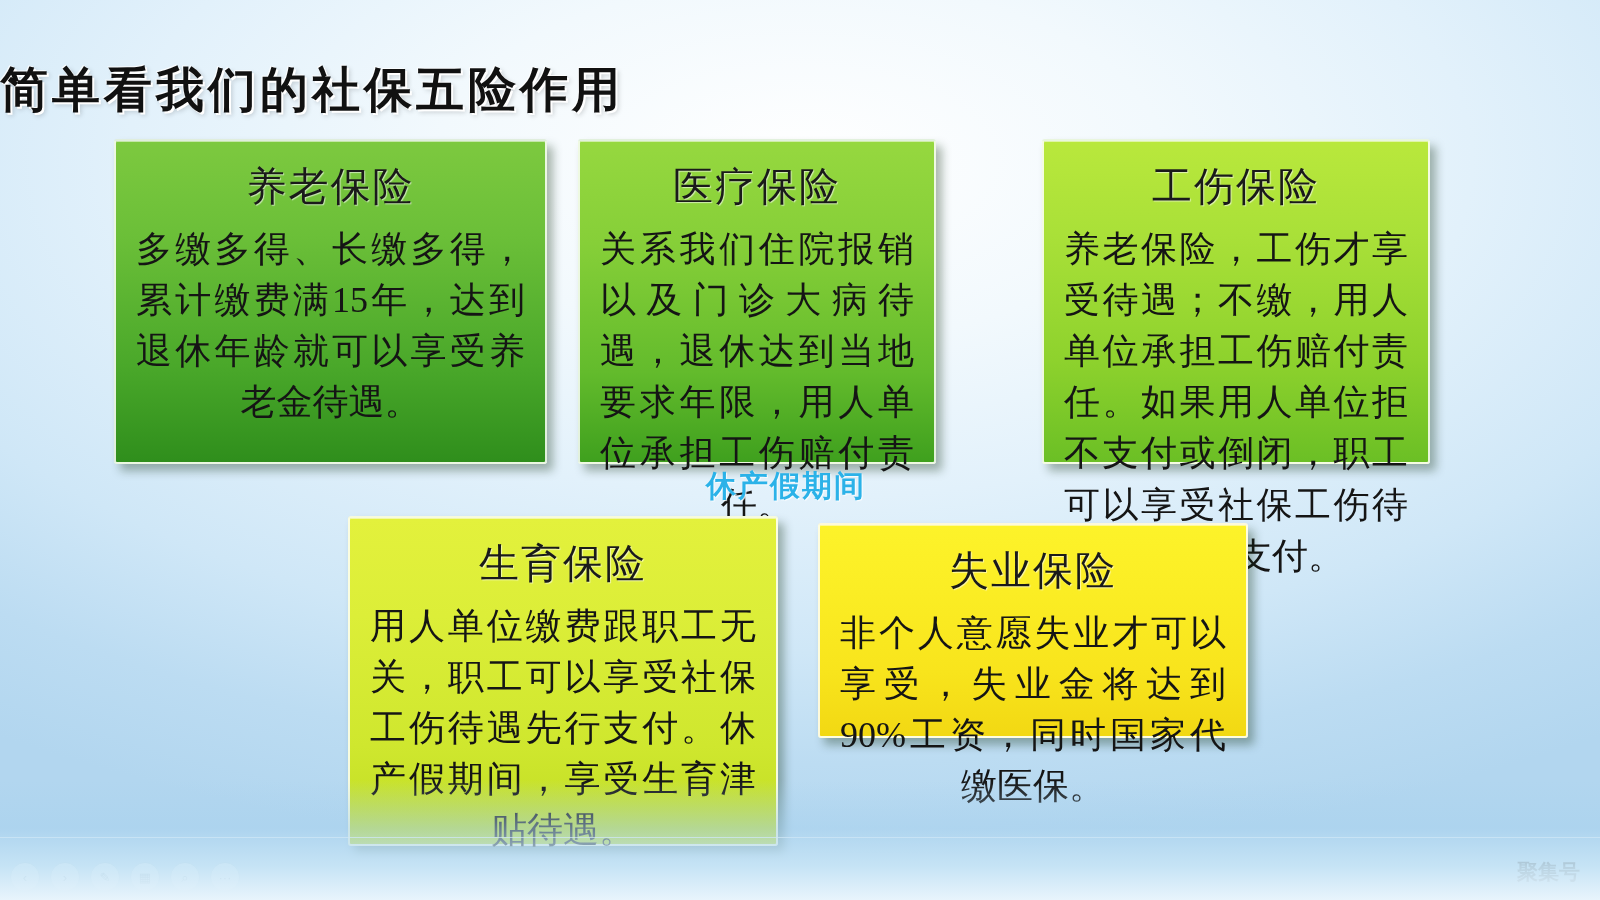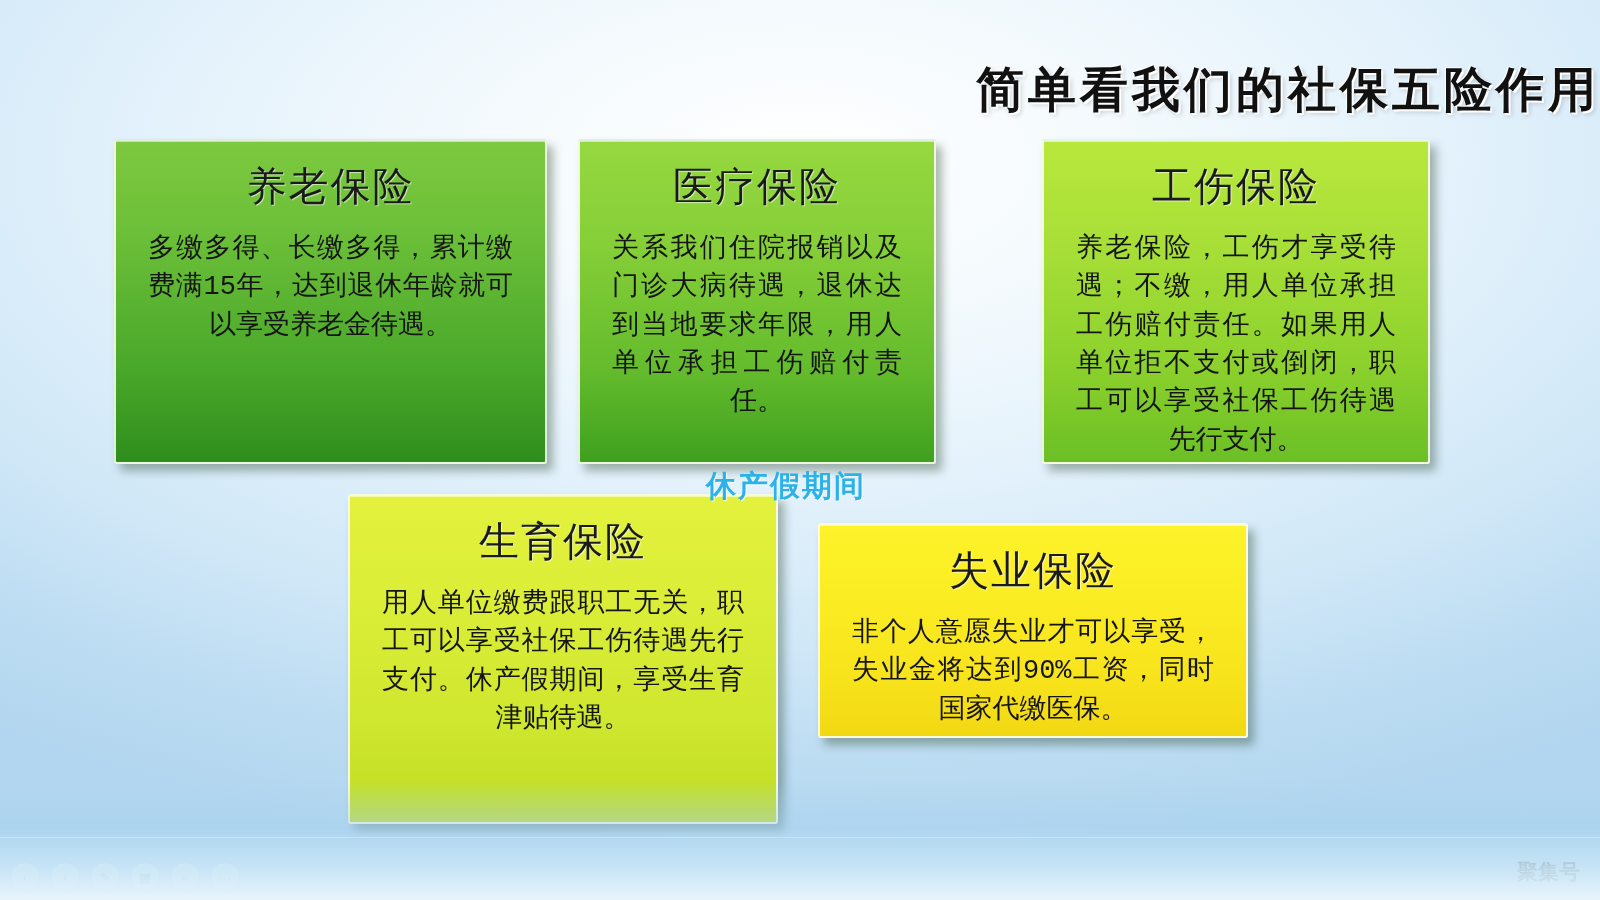"简单看我们的社保五险作用" .title { text-align: right -> left }
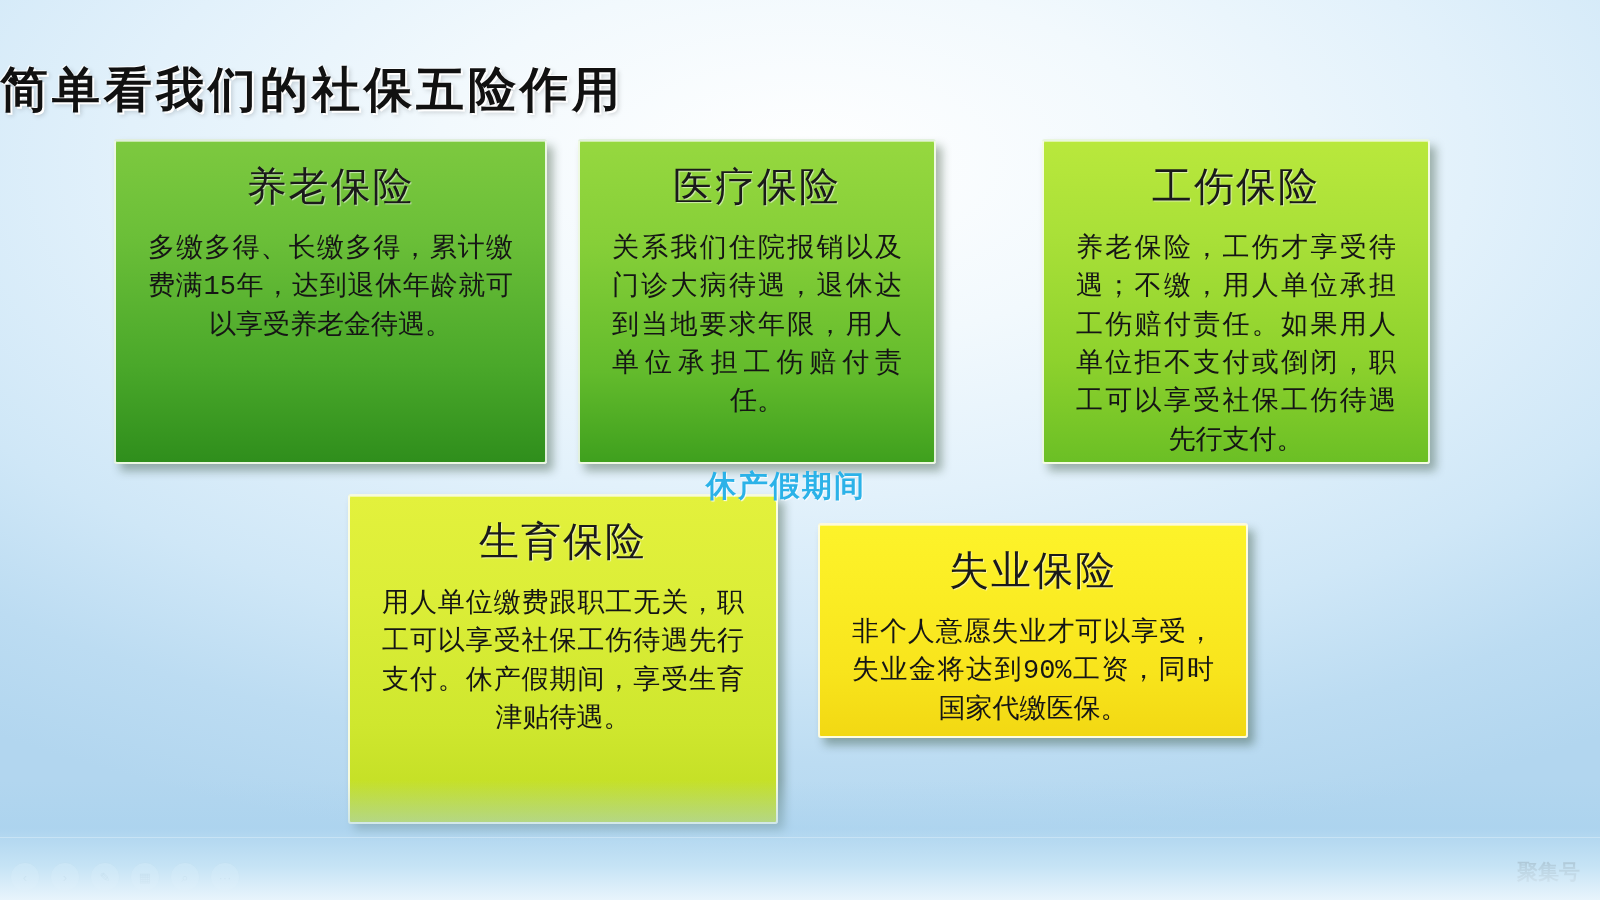"多缴多得、长缴多得，累计缴费满15年，达到退休年龄就可以享受养老金待遇。" .card p { font-family: Liberation Mono, monospace -> Liberation Serif, serif; font-size: 27px -> 36px; margin: 16px -> 4px }
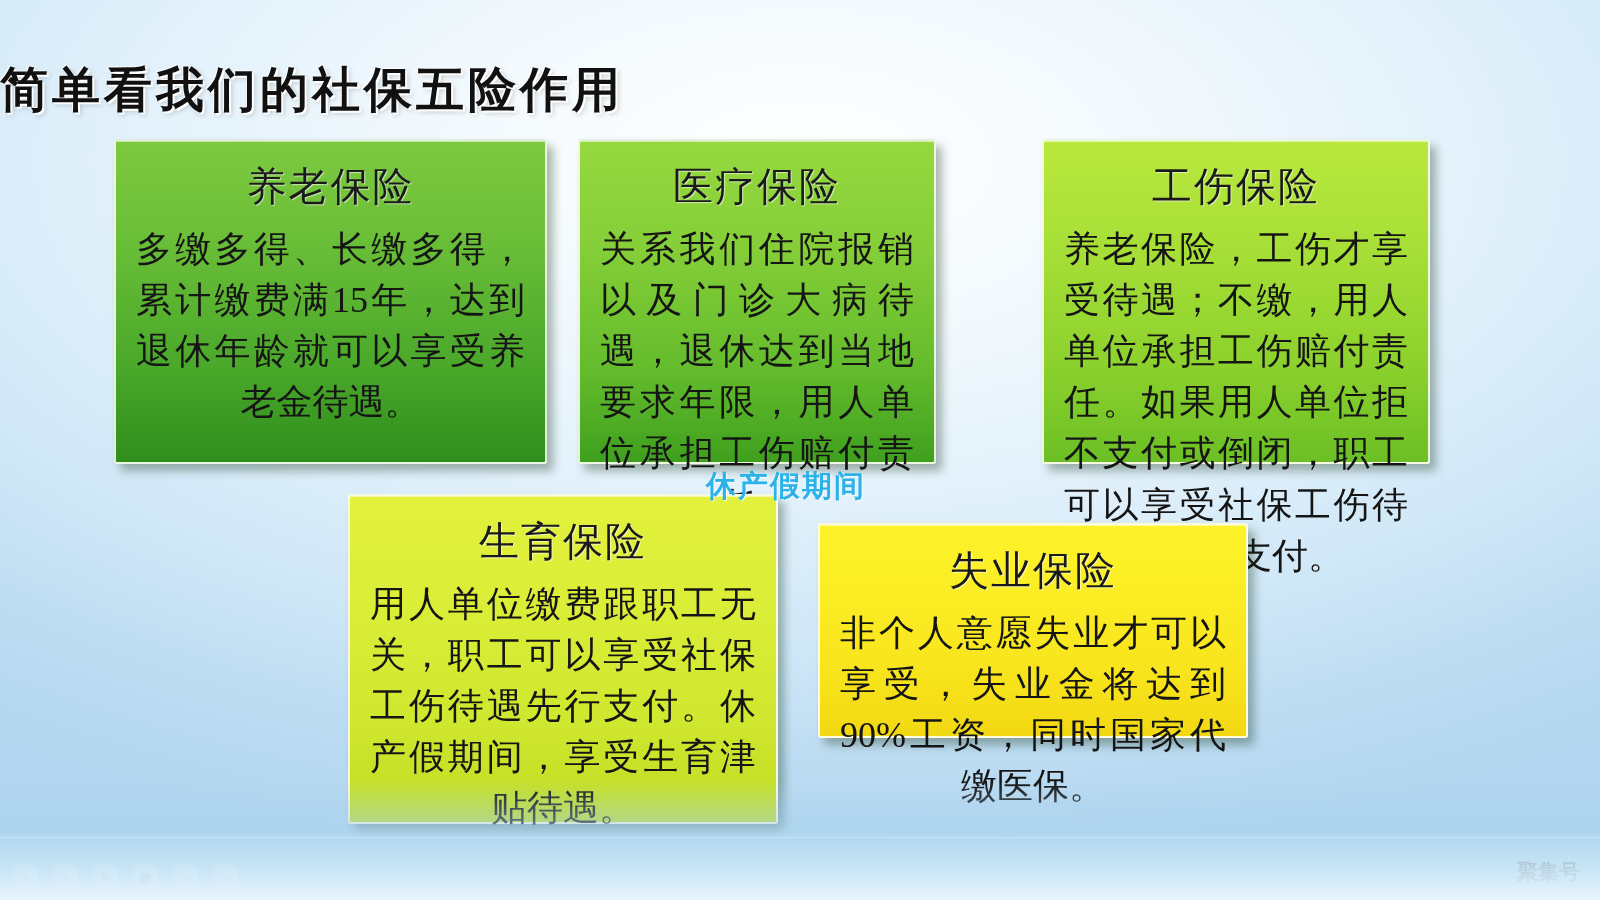"生育保险" #card-maternity { top: 494px -> 516px }
